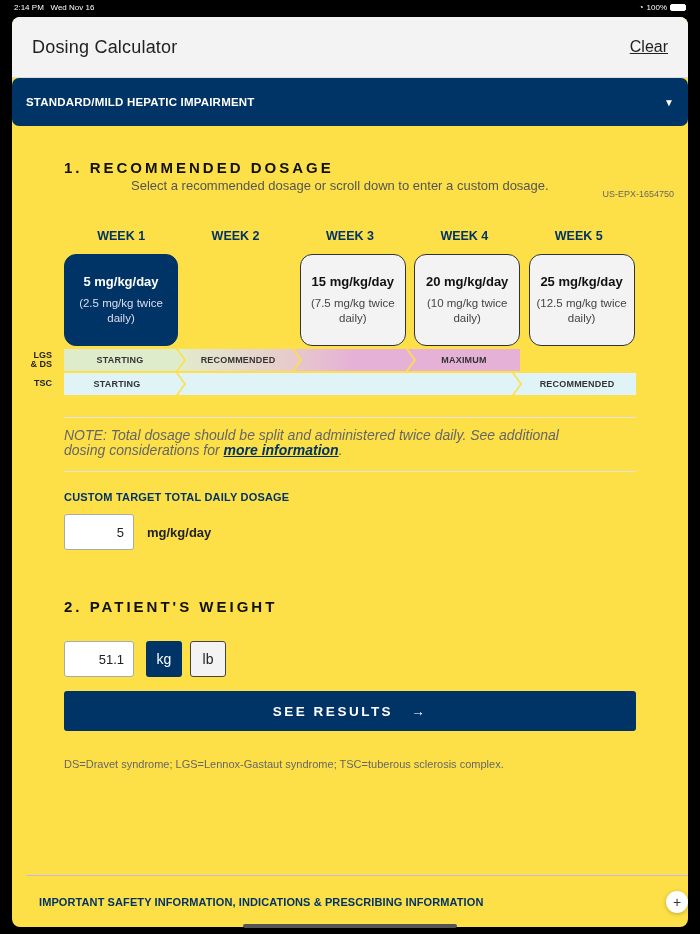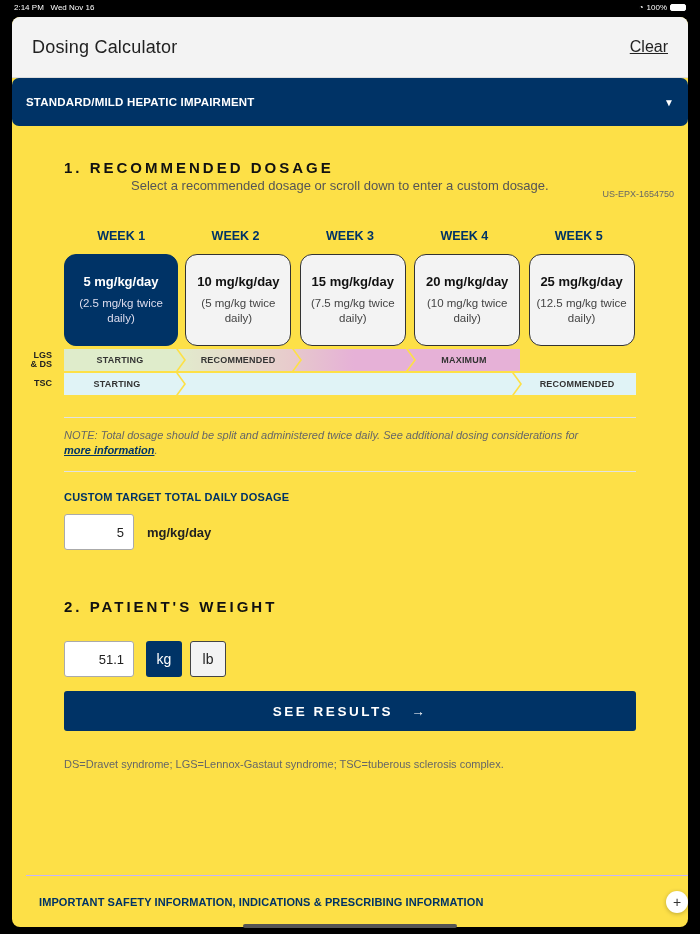"10 mg/kg/day" div.dose { html: <div> <div>10 mg/kg/day</div> <div>(5 mg/kg twice daily)</div> </div> -> none }
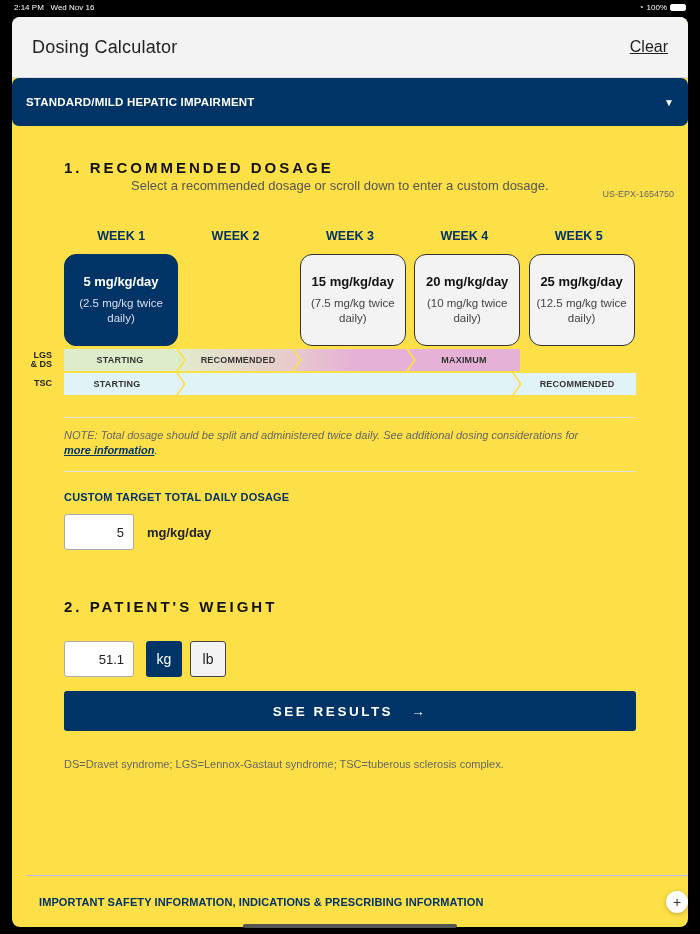"NOTE: Total dosage should be" .note { font-size: 11px -> 14px }
